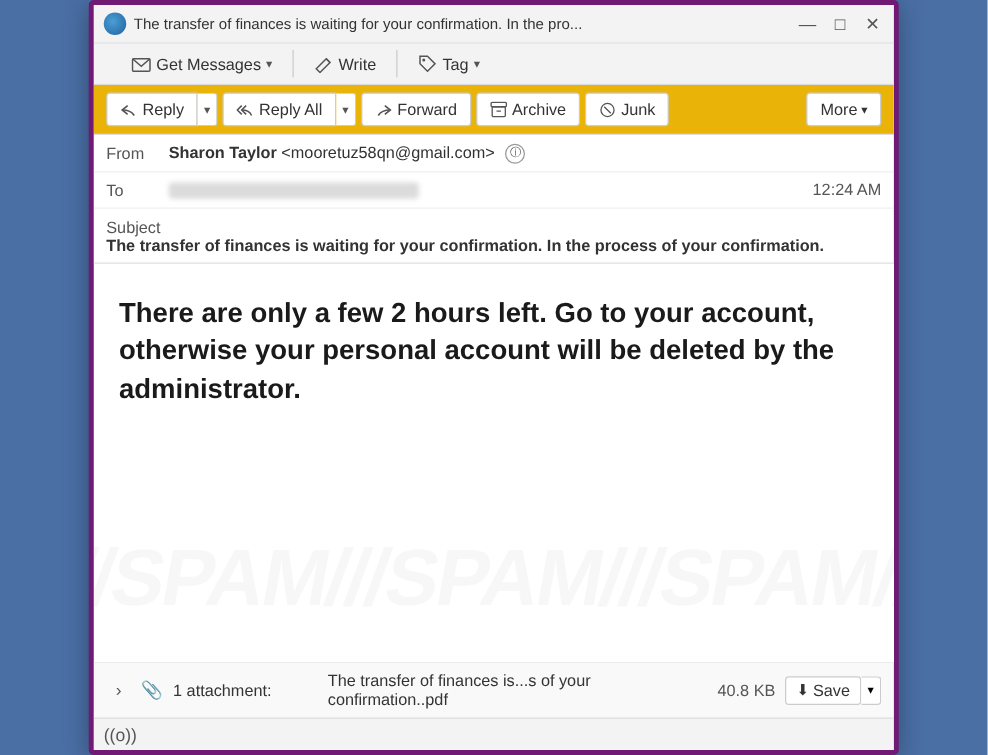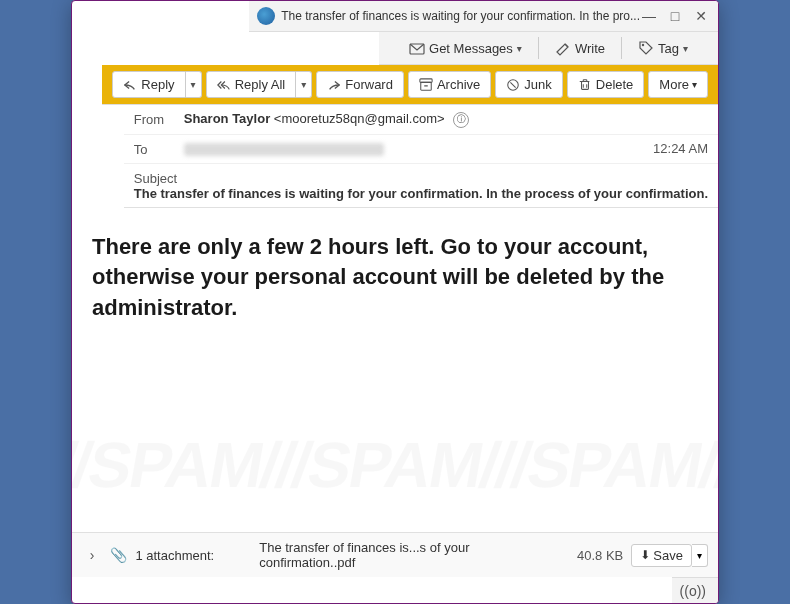"The transfer of finances is" .window { align-items: flex-end -> none; border: 1px solid #701a75 -> 4px solid #701a75 }
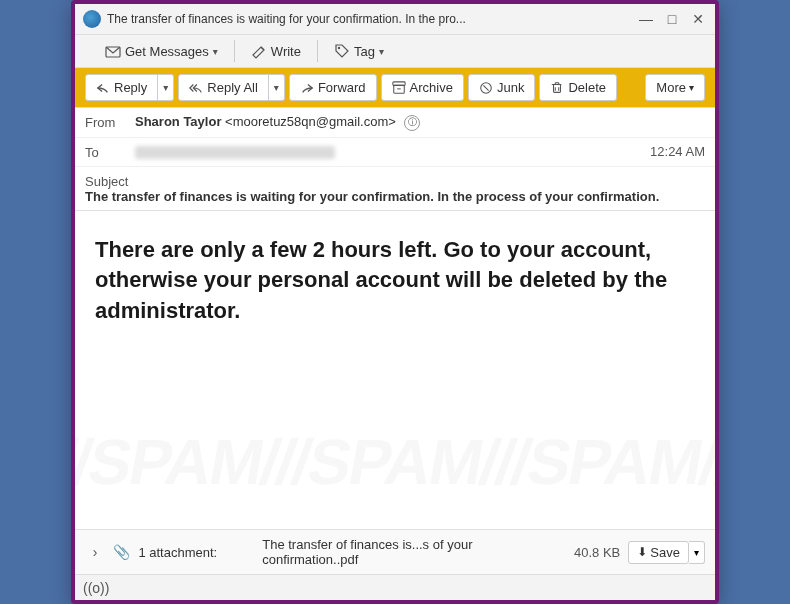"Delete" button.action-btn { html: <button> <svg> <polyline></polyline> <rect></rect> <line></line> <line></line> <line></line> <line></line> <line></line> </svg> <span>Delete</span> </button> -> none }
